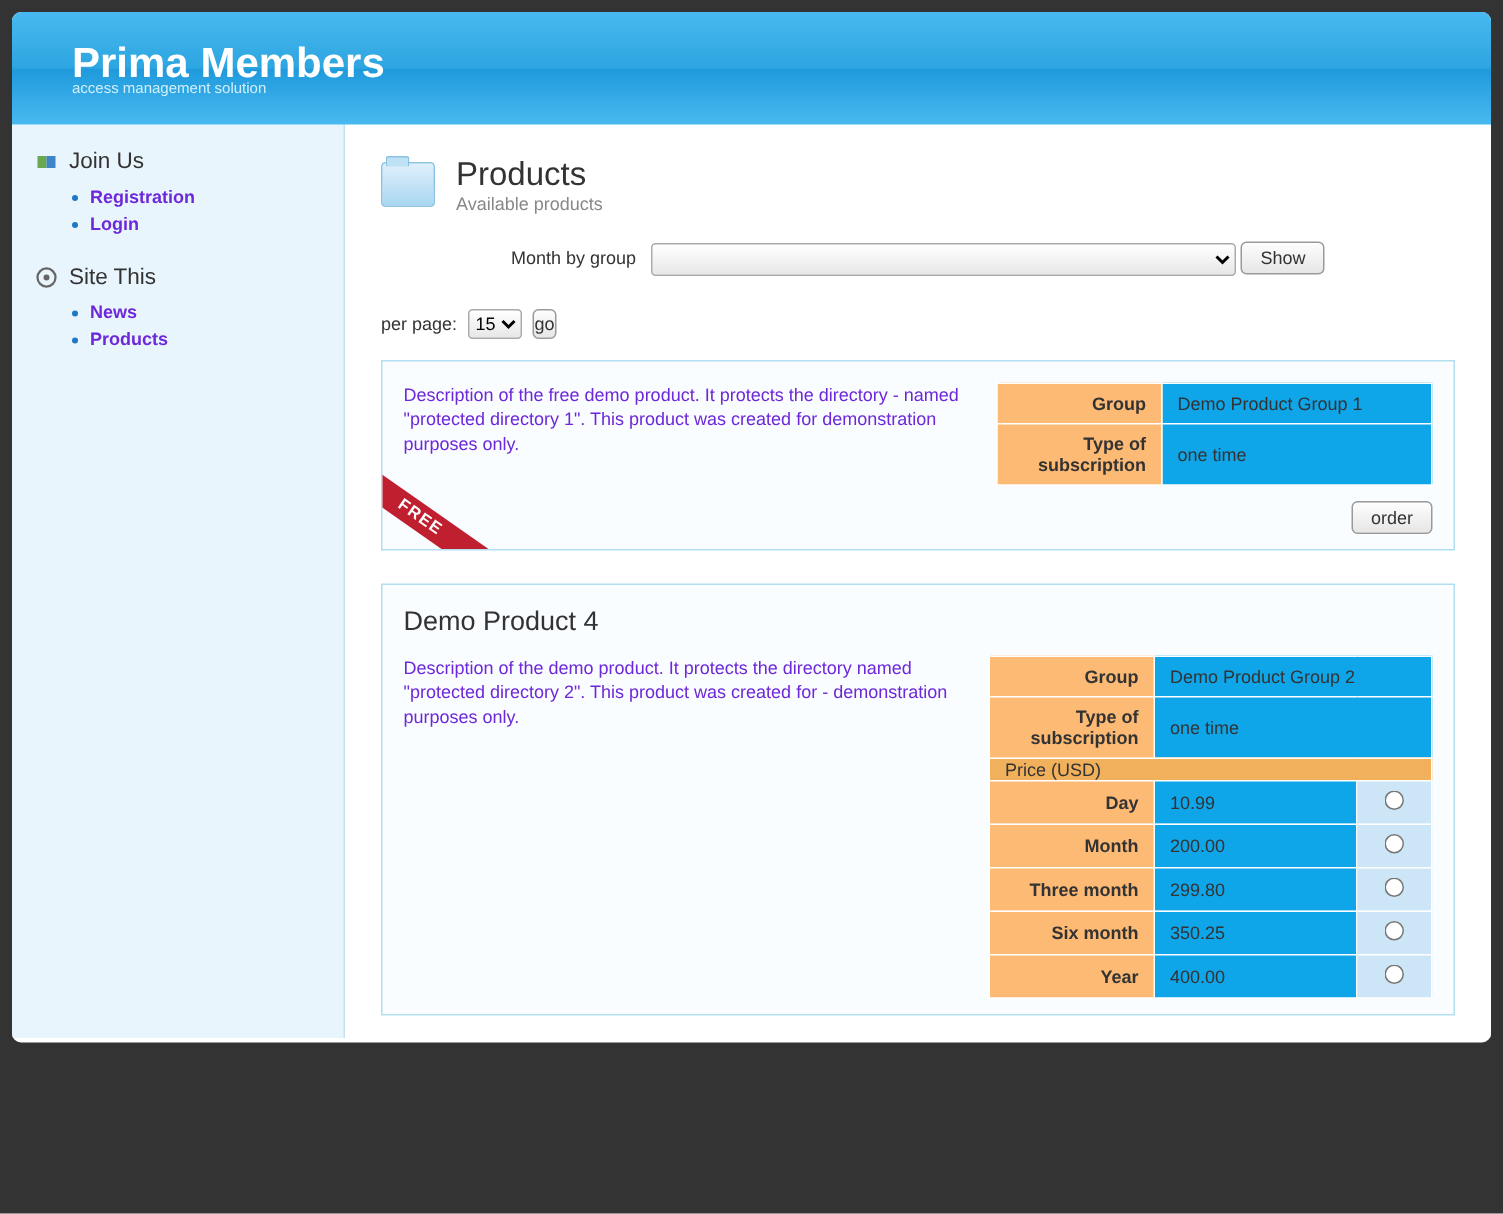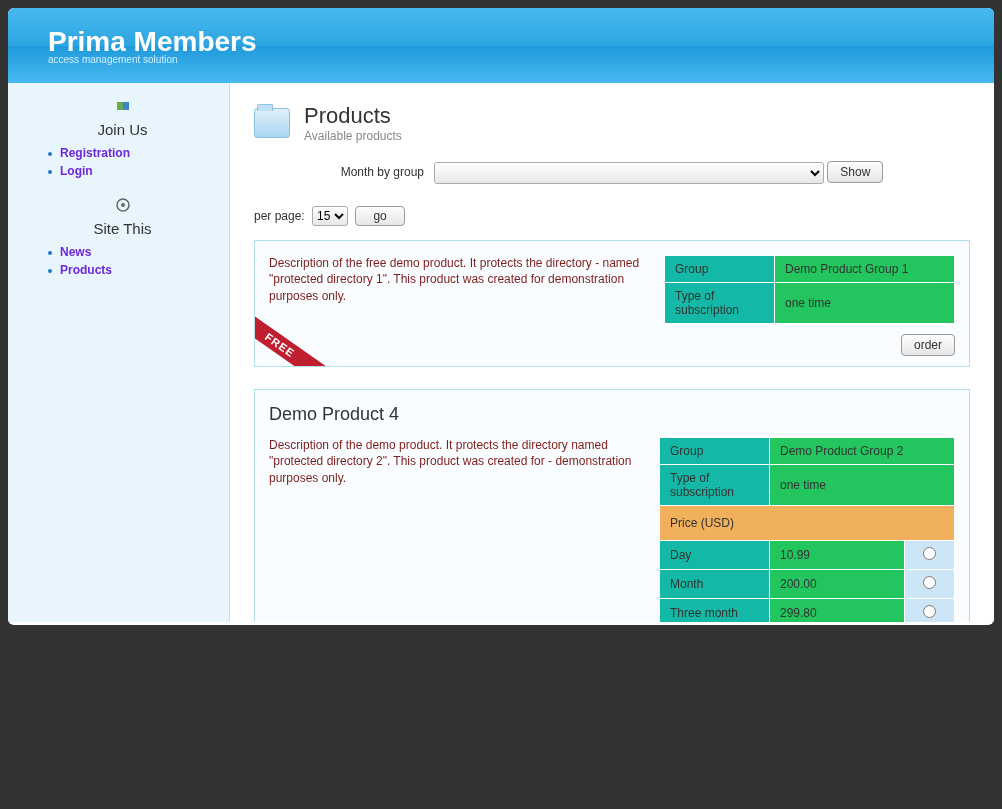"Prima Members" .outer { height: 617px -> 687px }
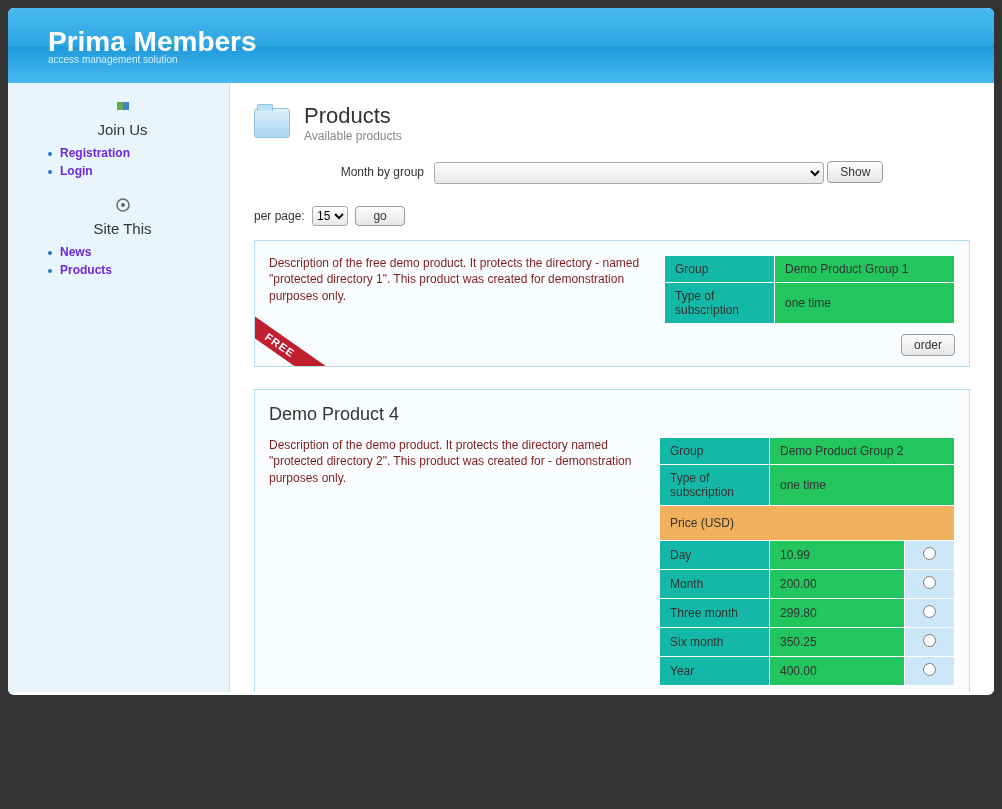"Join Us" .sidebar-title { flex-direction: column -> none }
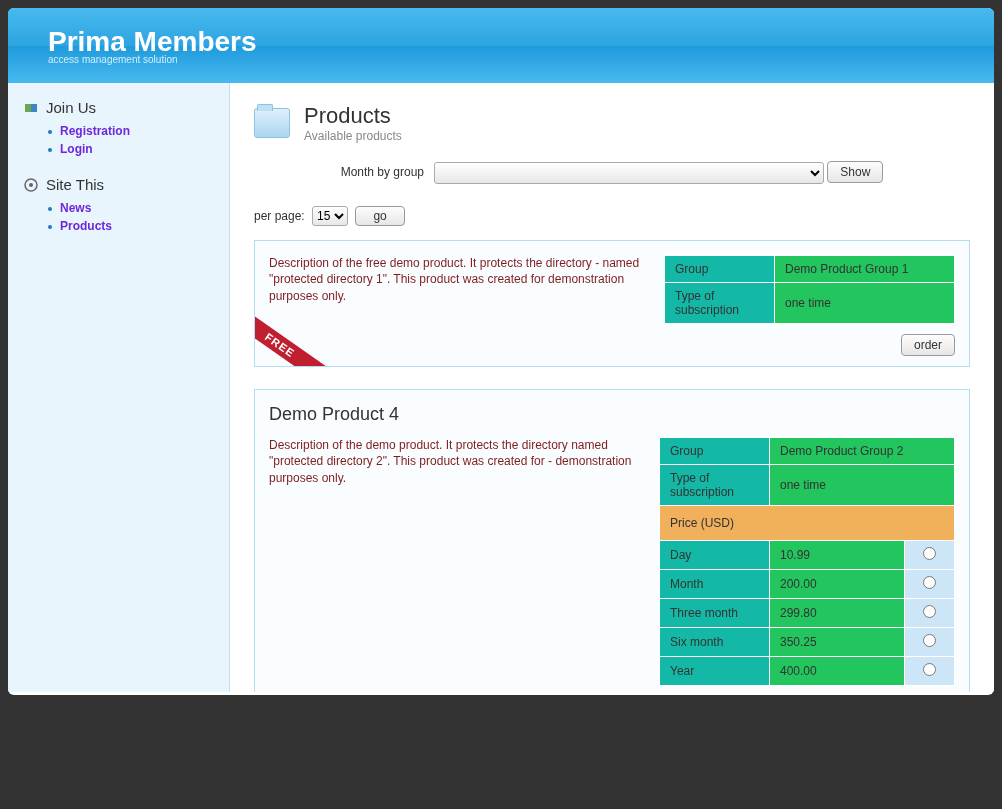"go" button.btn { padding: 2px 17px -> 2px 0 }
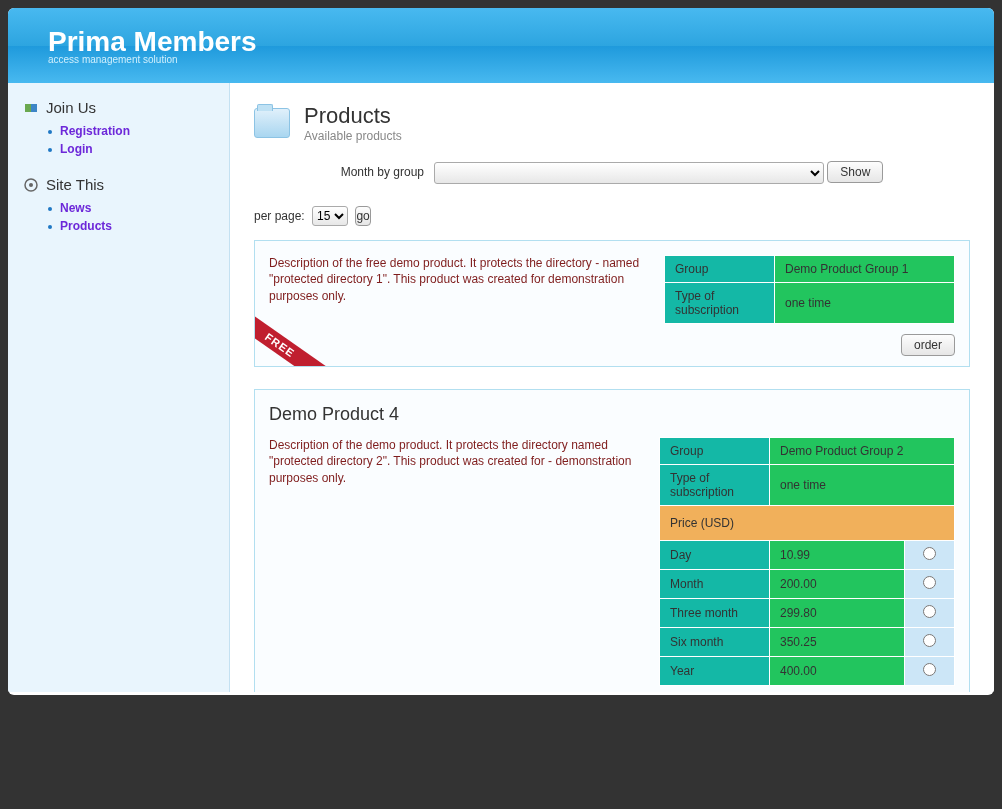"Description of the free demo" .product-desc { color: #7f1d1d -> #6d28d9 }
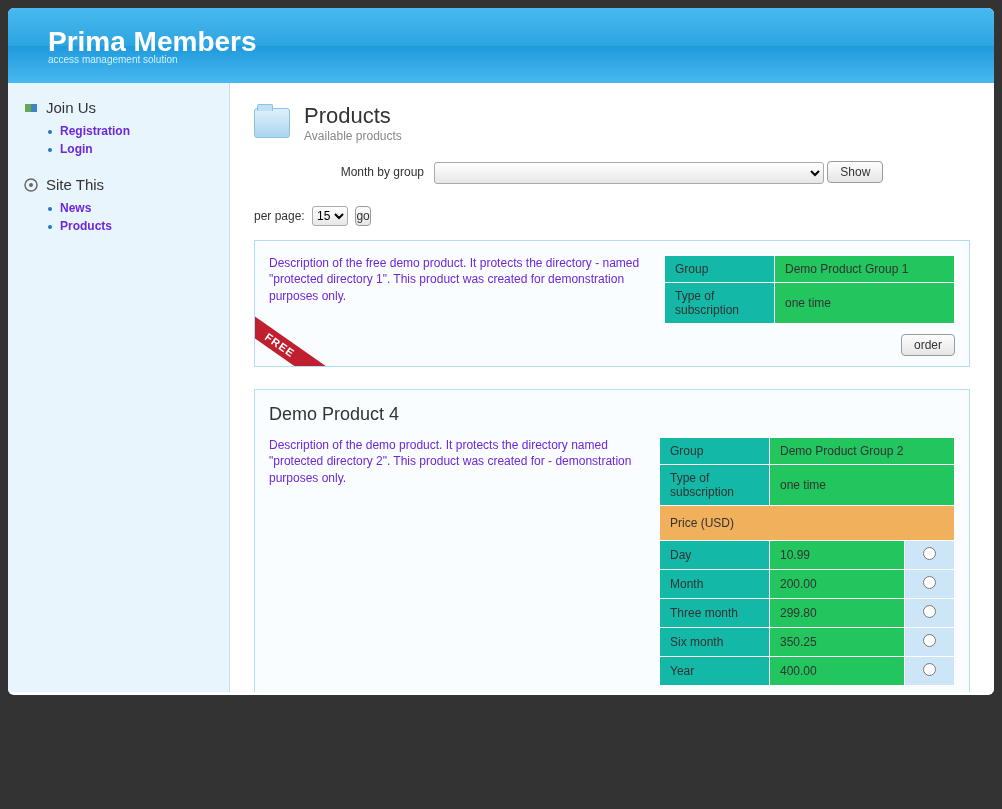"Group" .detail-table td.lbl { background: #14b8a6 -> #fdba74; font-weight: none -> bold; text-align: left -> right }
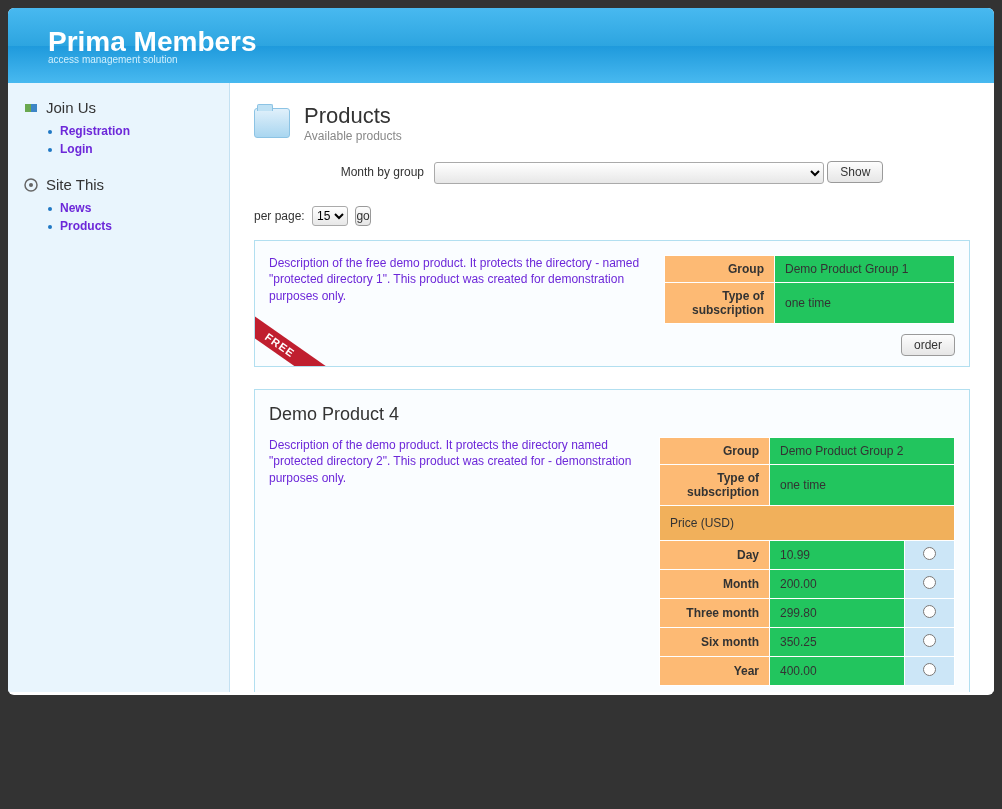"Demo Product Group 1" .detail-table td { background: #22c55e -> #0ea5e9 }
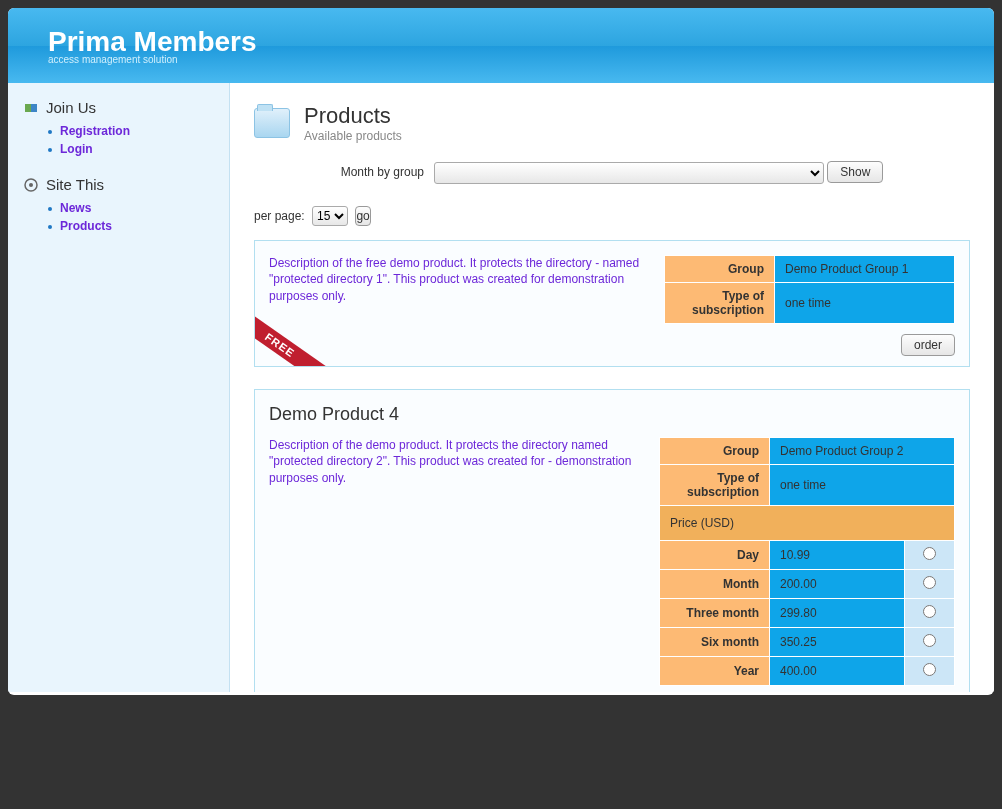"Price (USD)" .detail-table tr.price-head td { padding: 10px 10px -> 0 10px }
